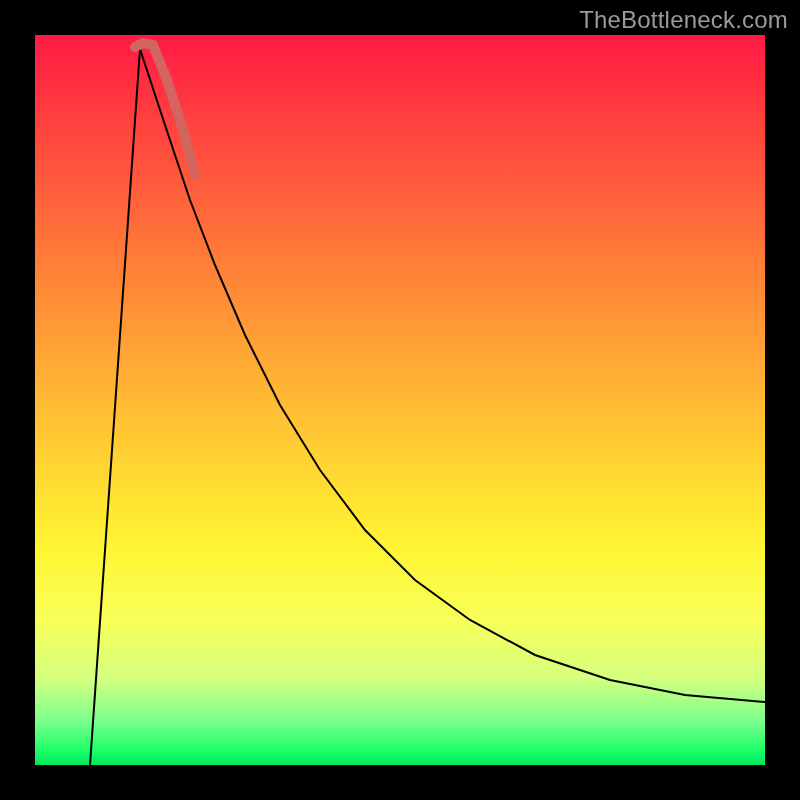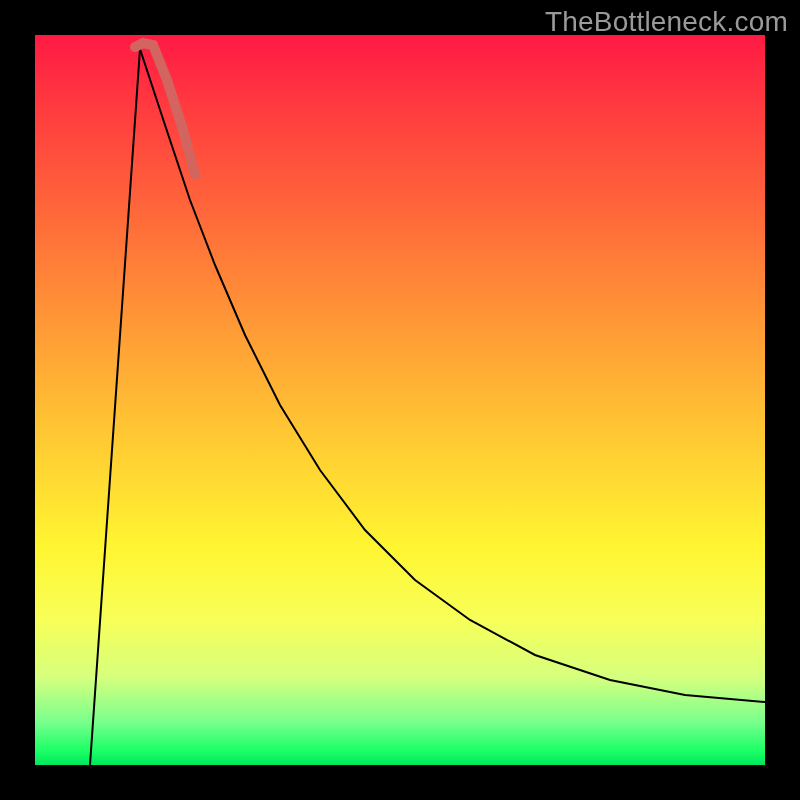"TheBottleneck.com" .watermark { font-size: 28px -> 24px }
